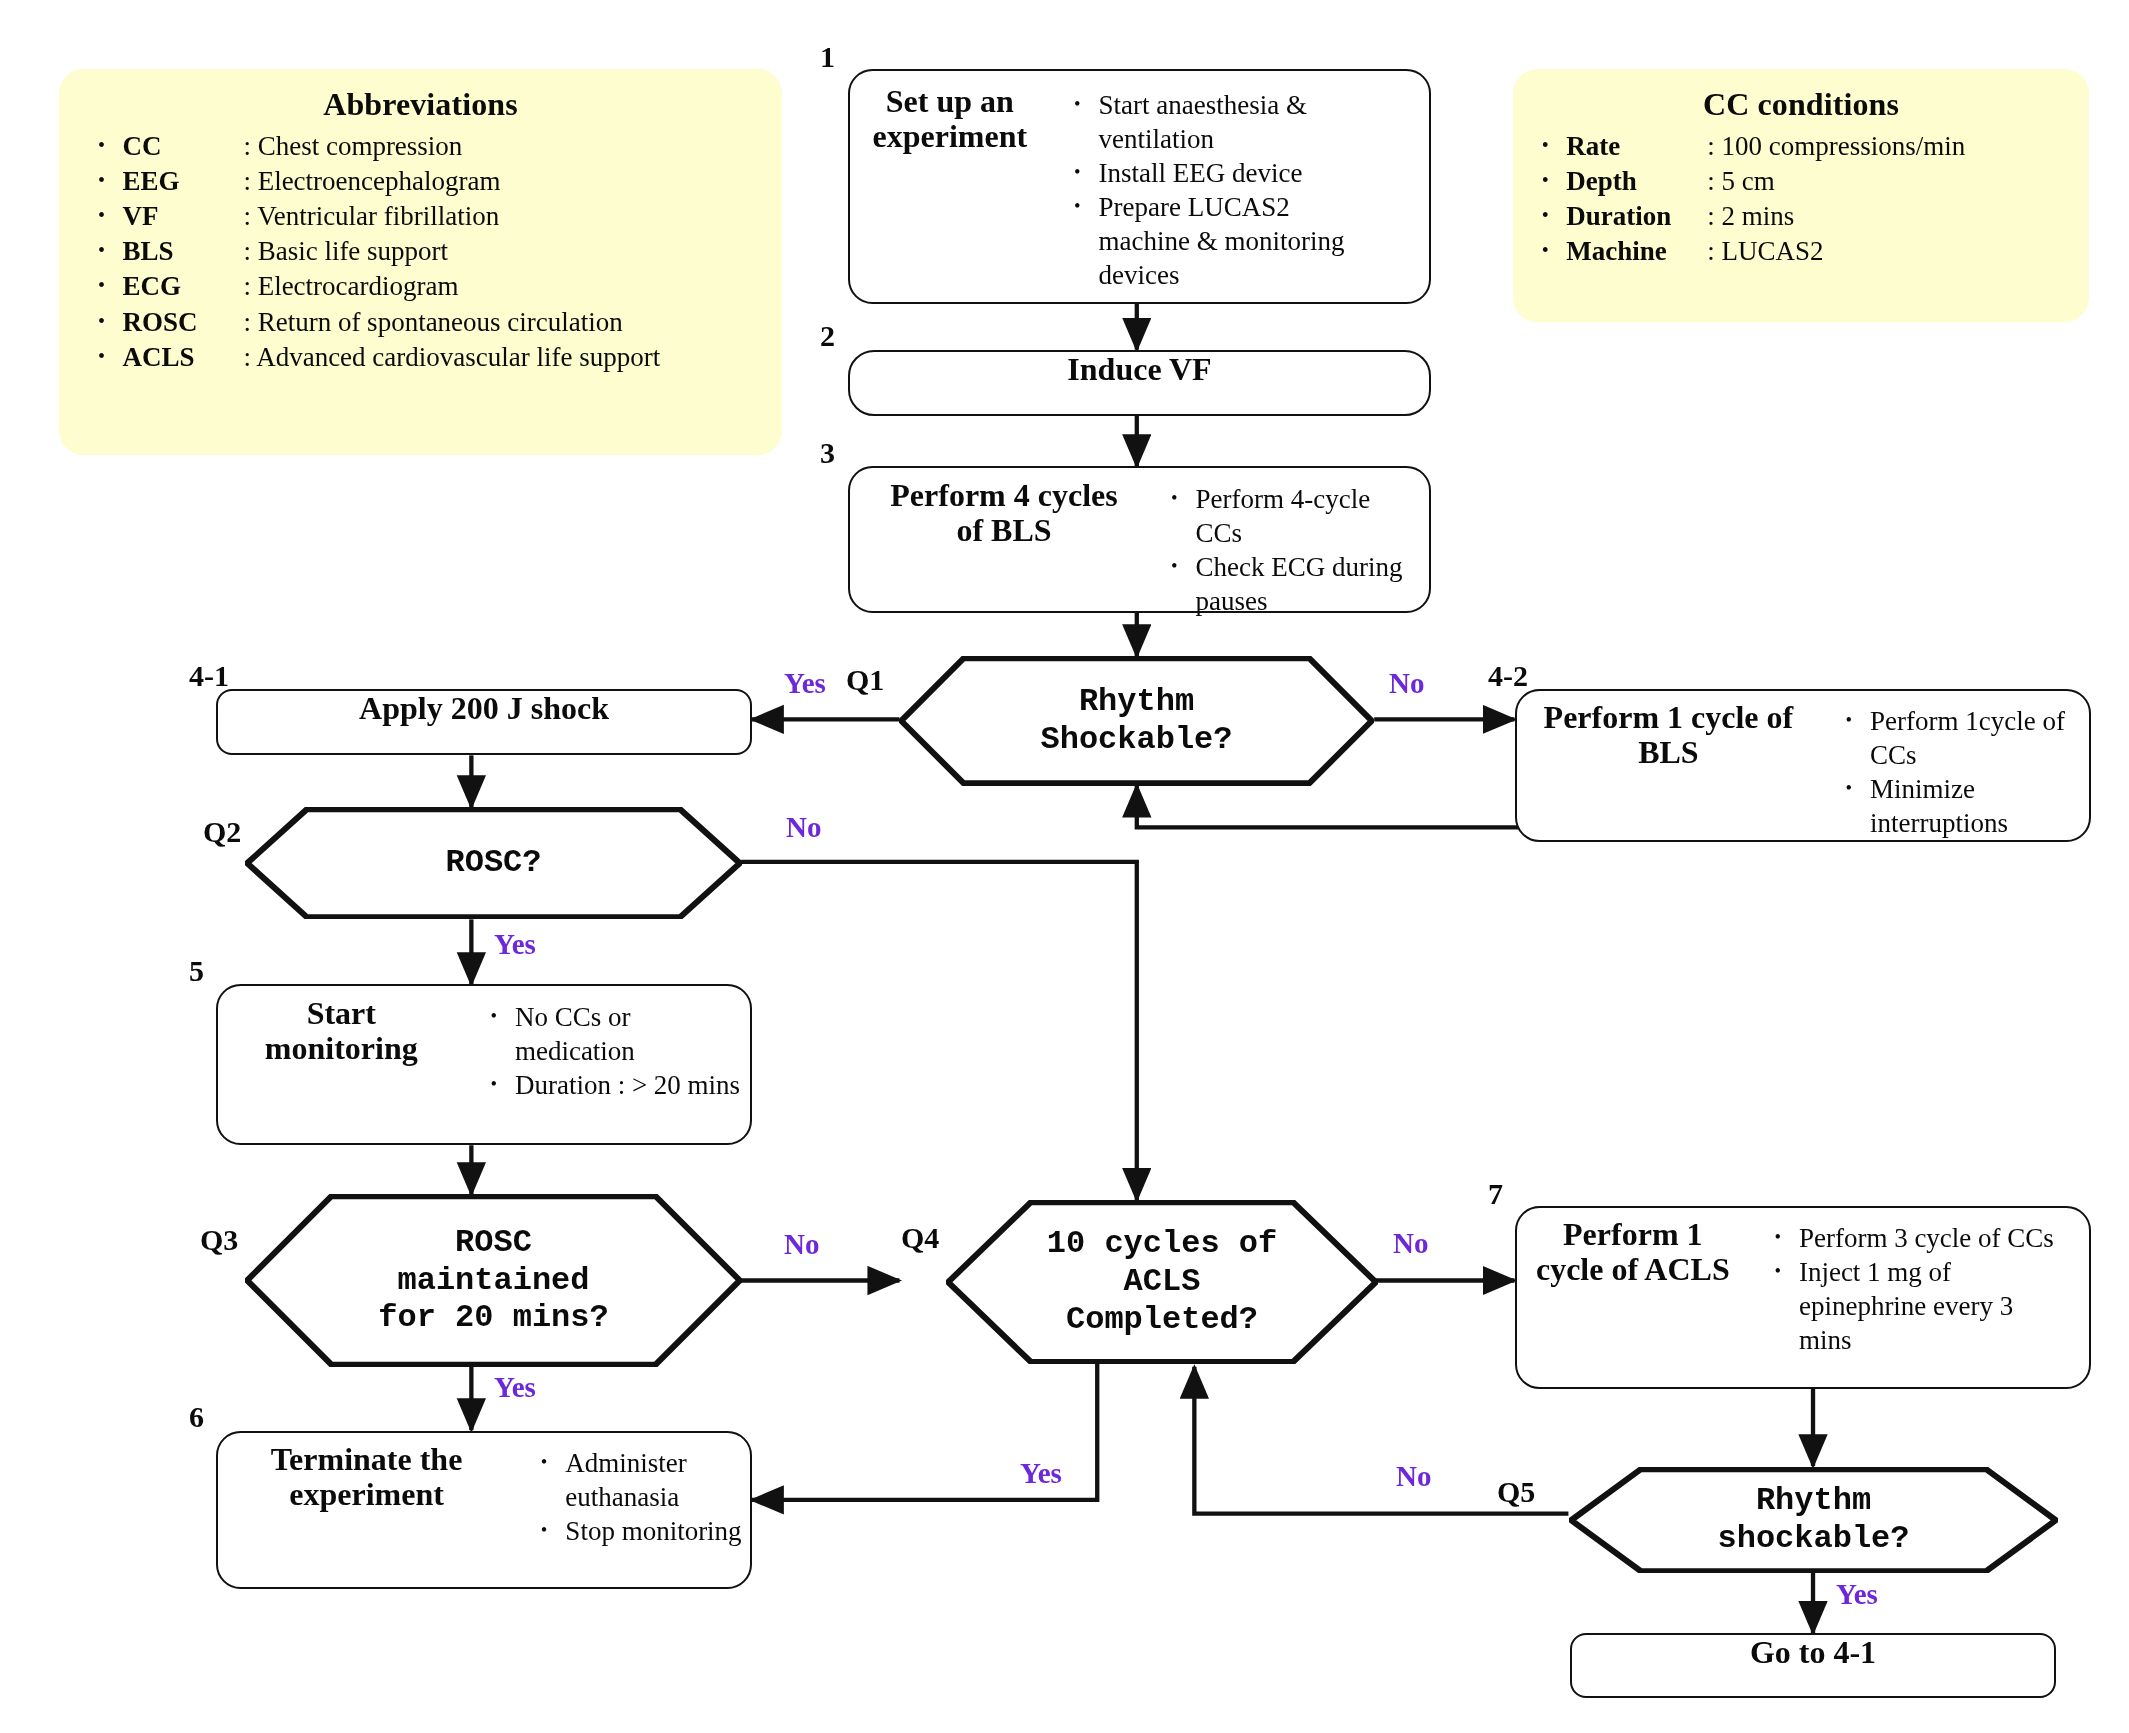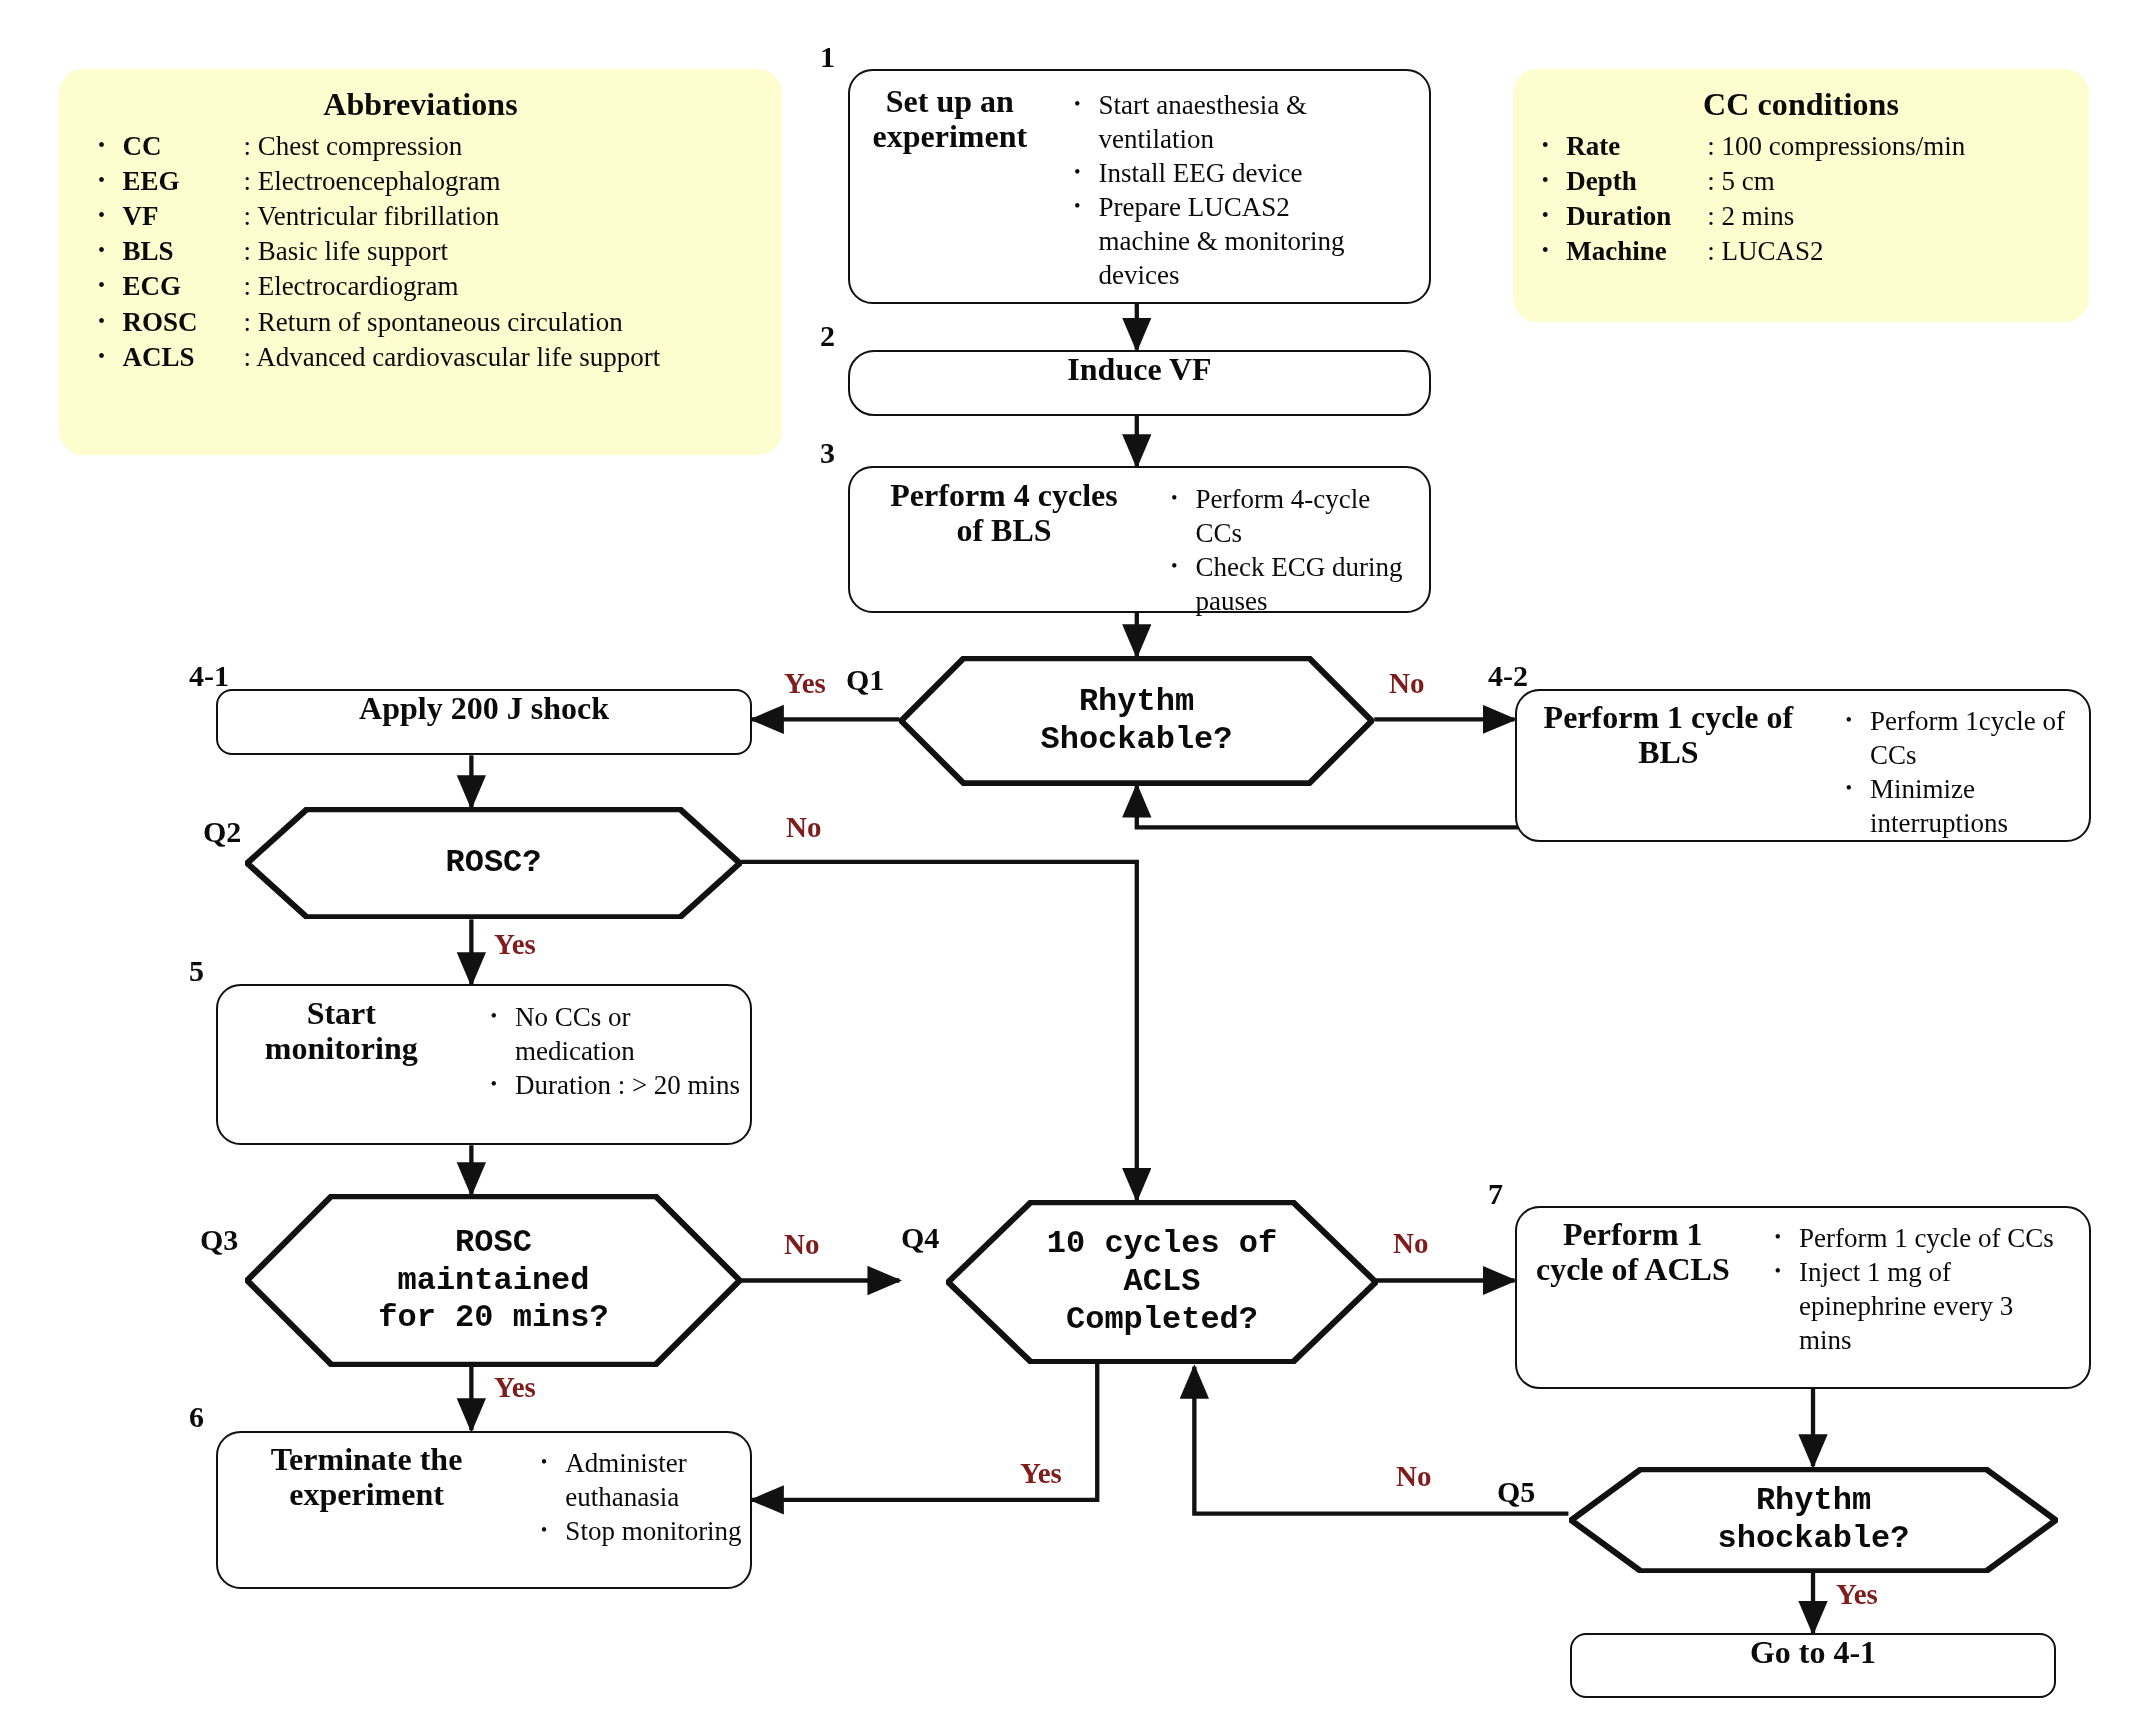"Yes" .edgelabel { color: #7f1d1d -> #6d28d9 }
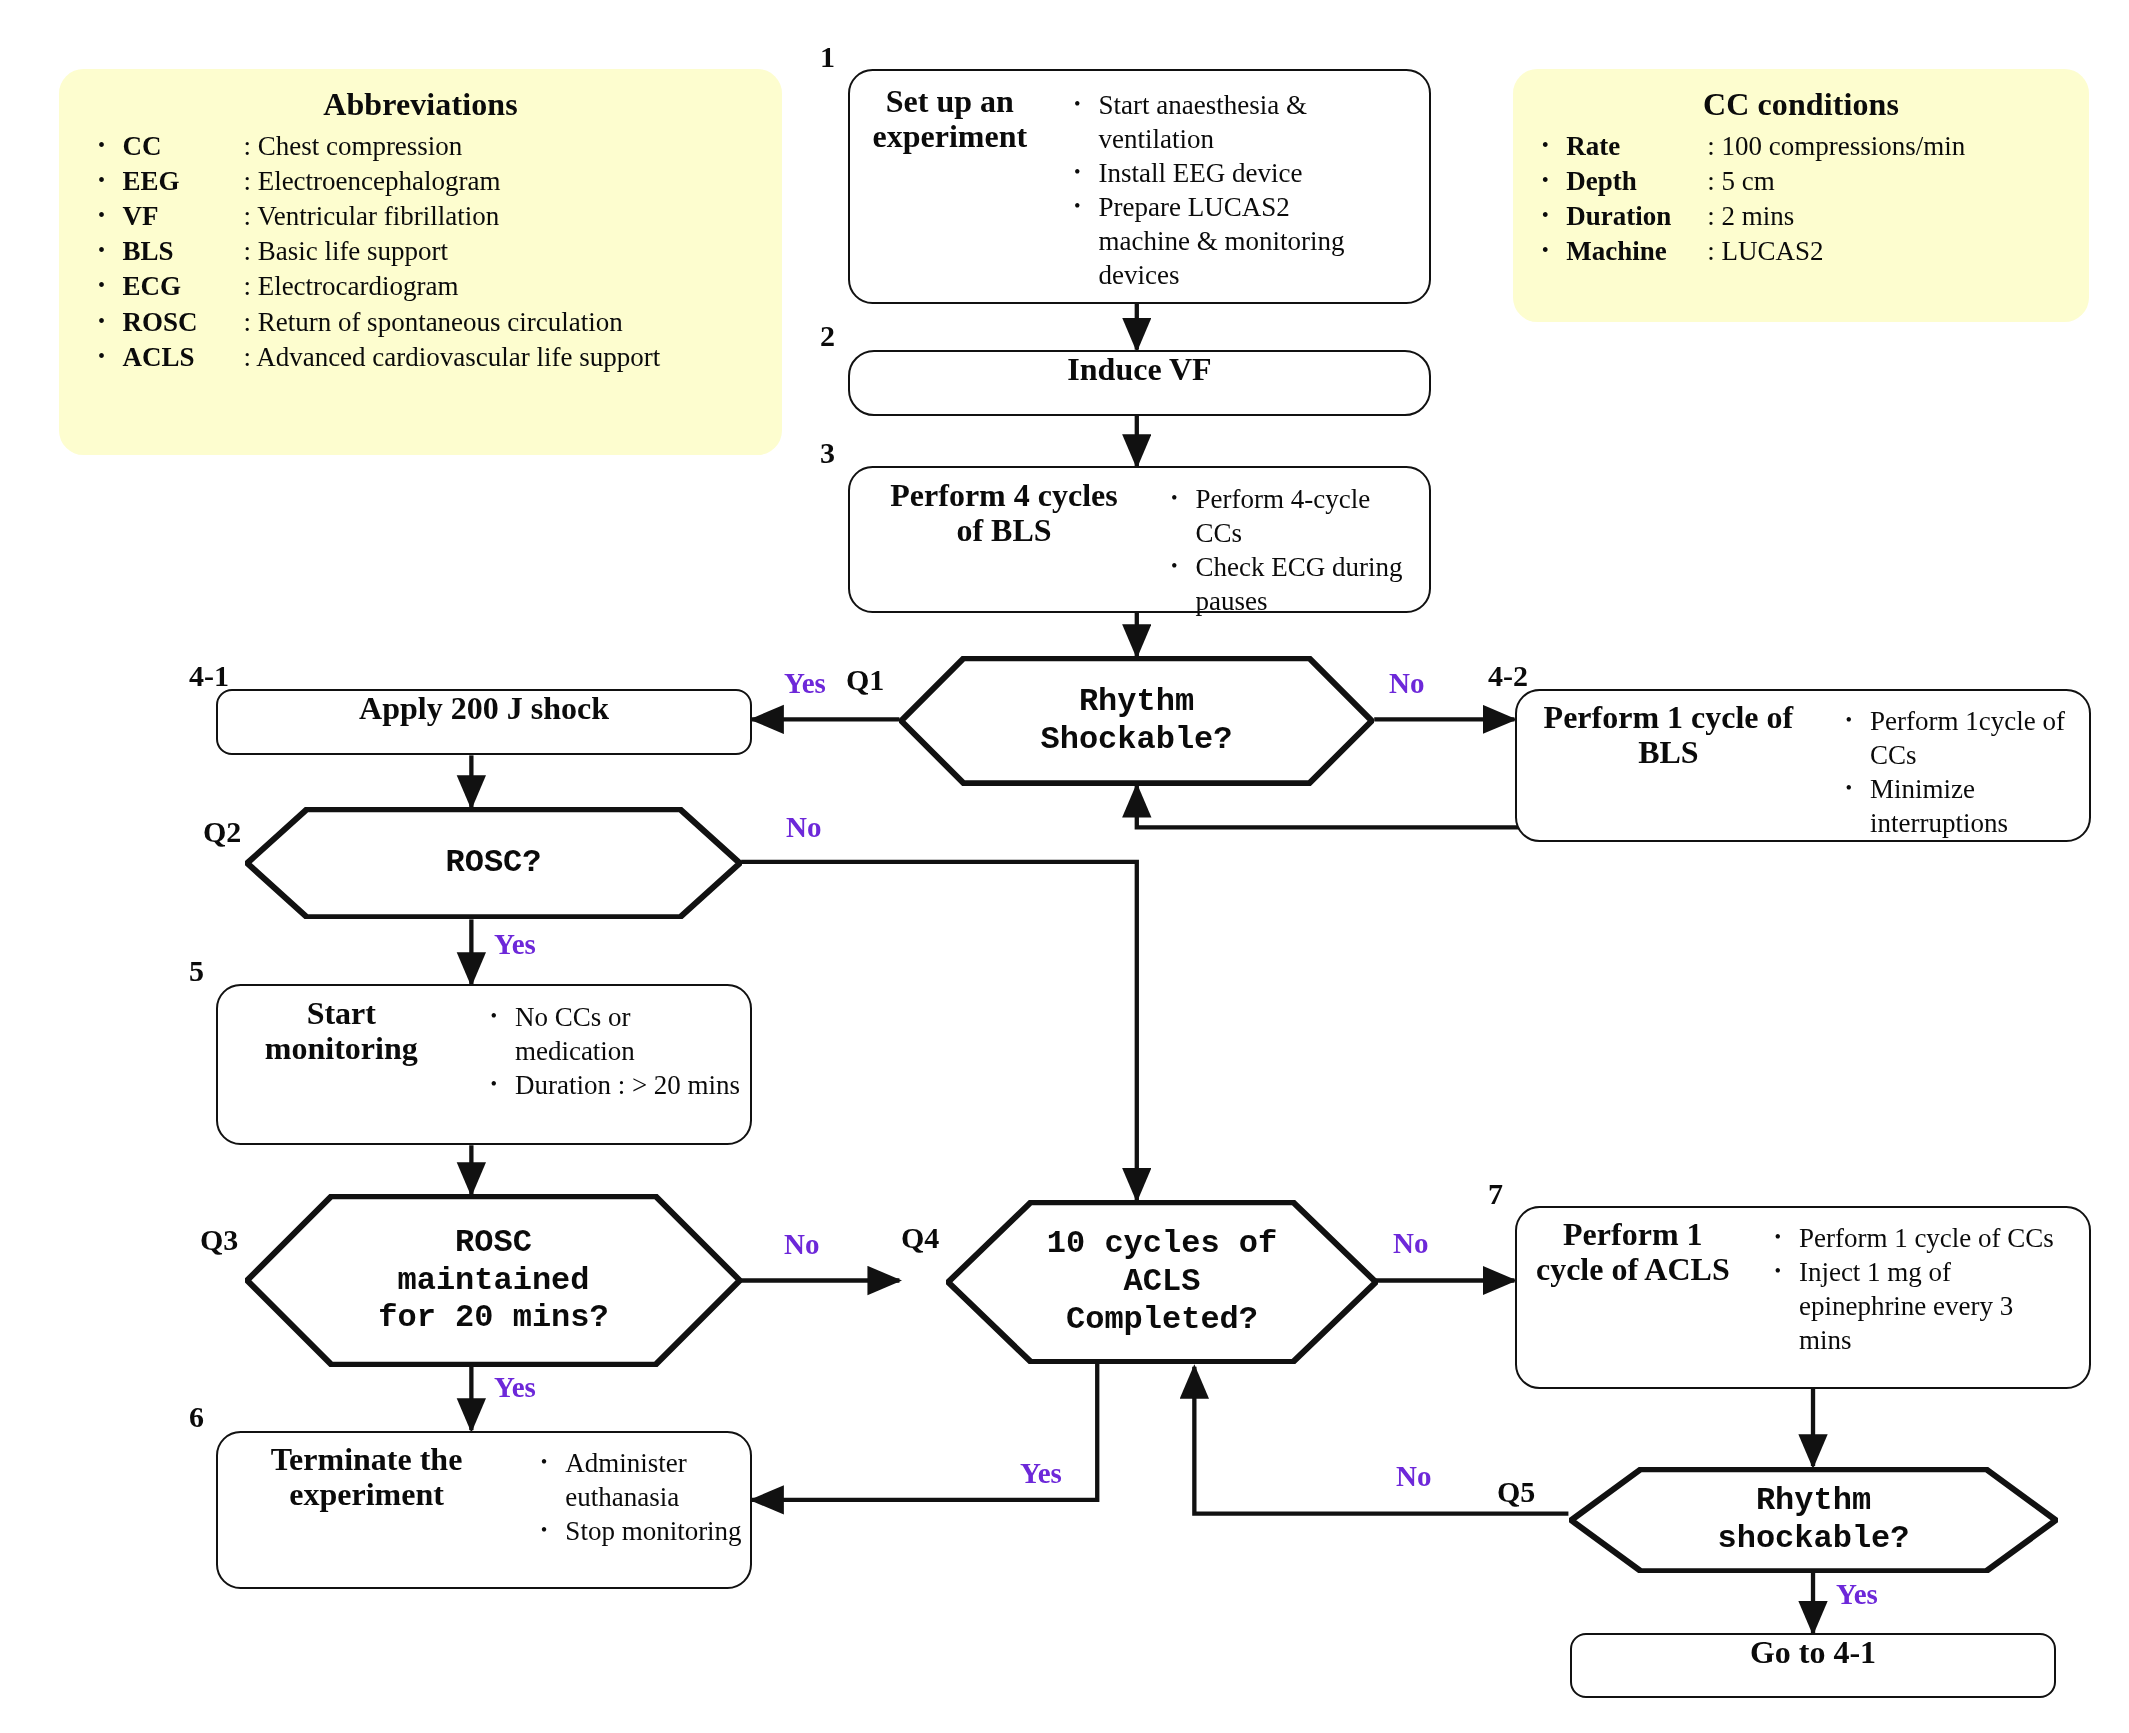"Perform 1 cycle of CCs" span { text: 1 -> 3 }
